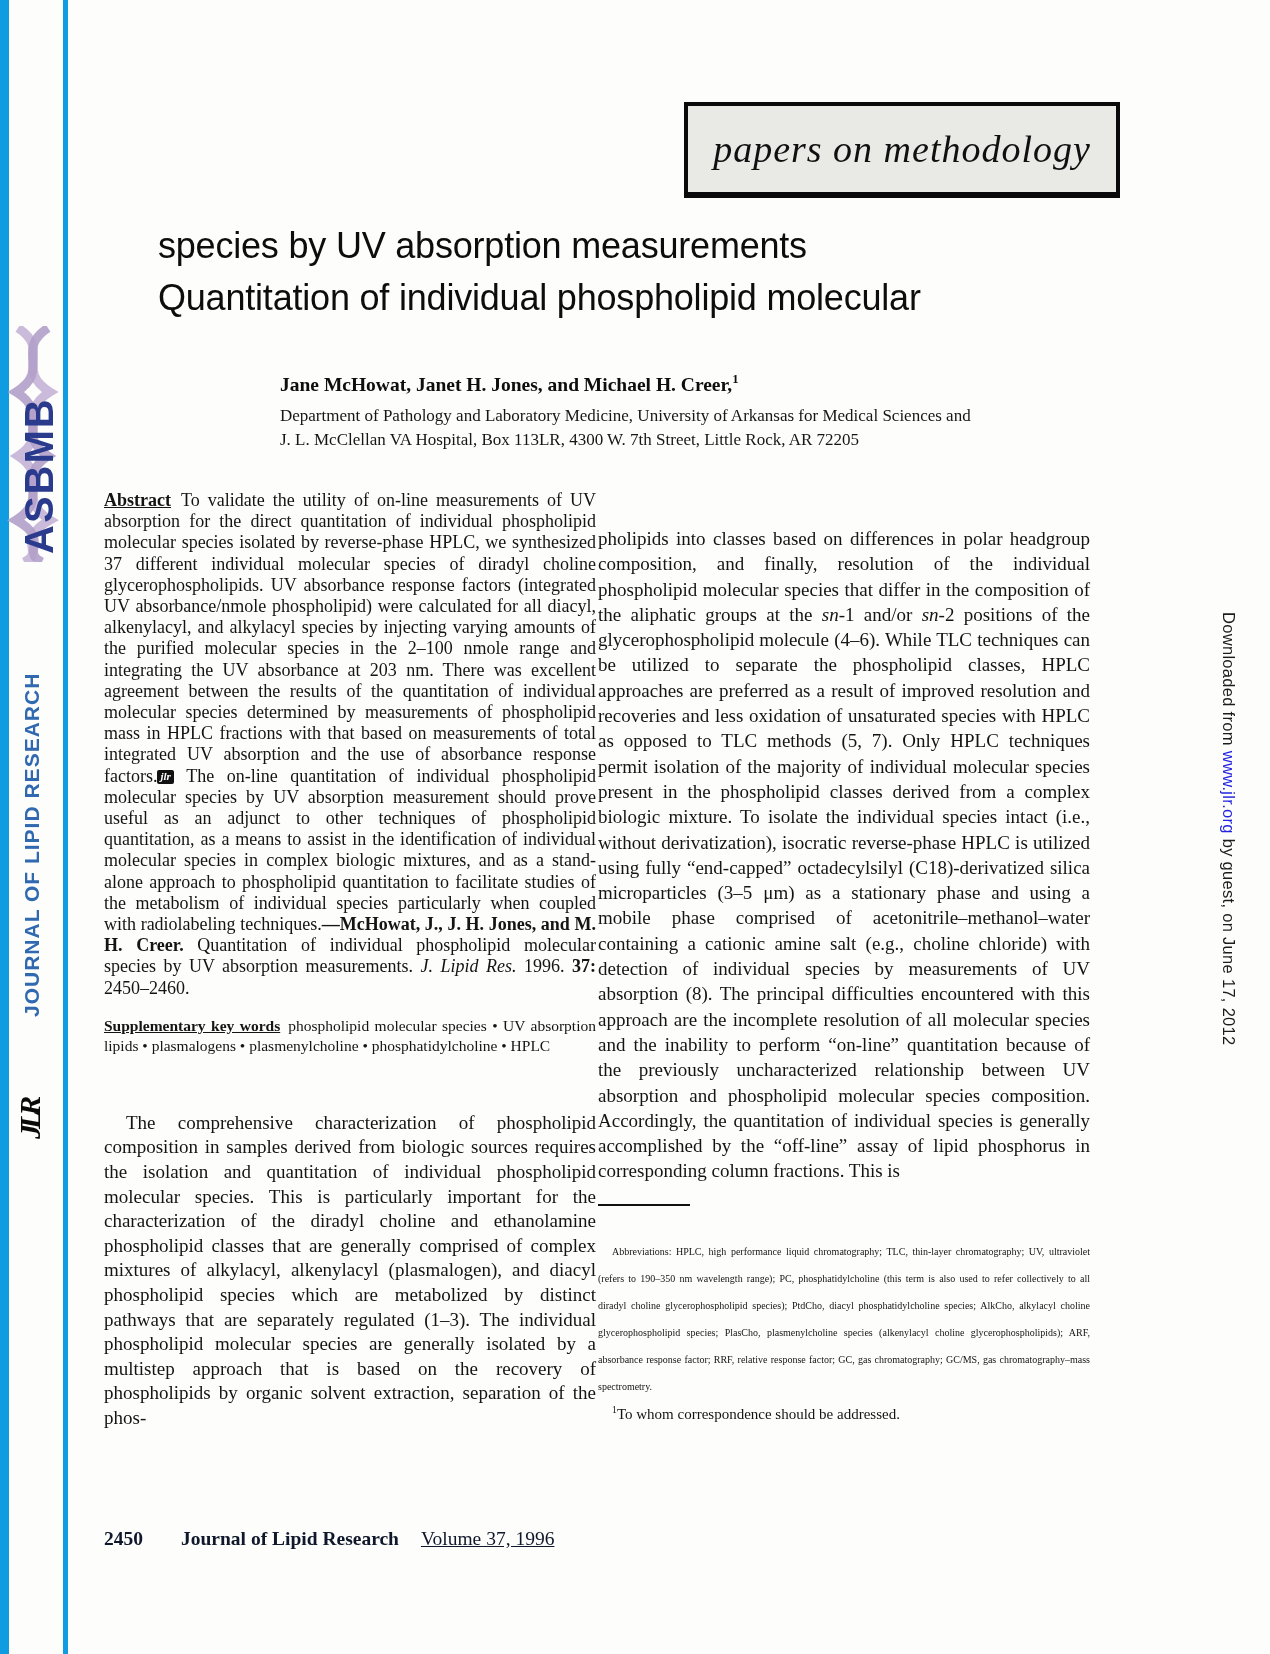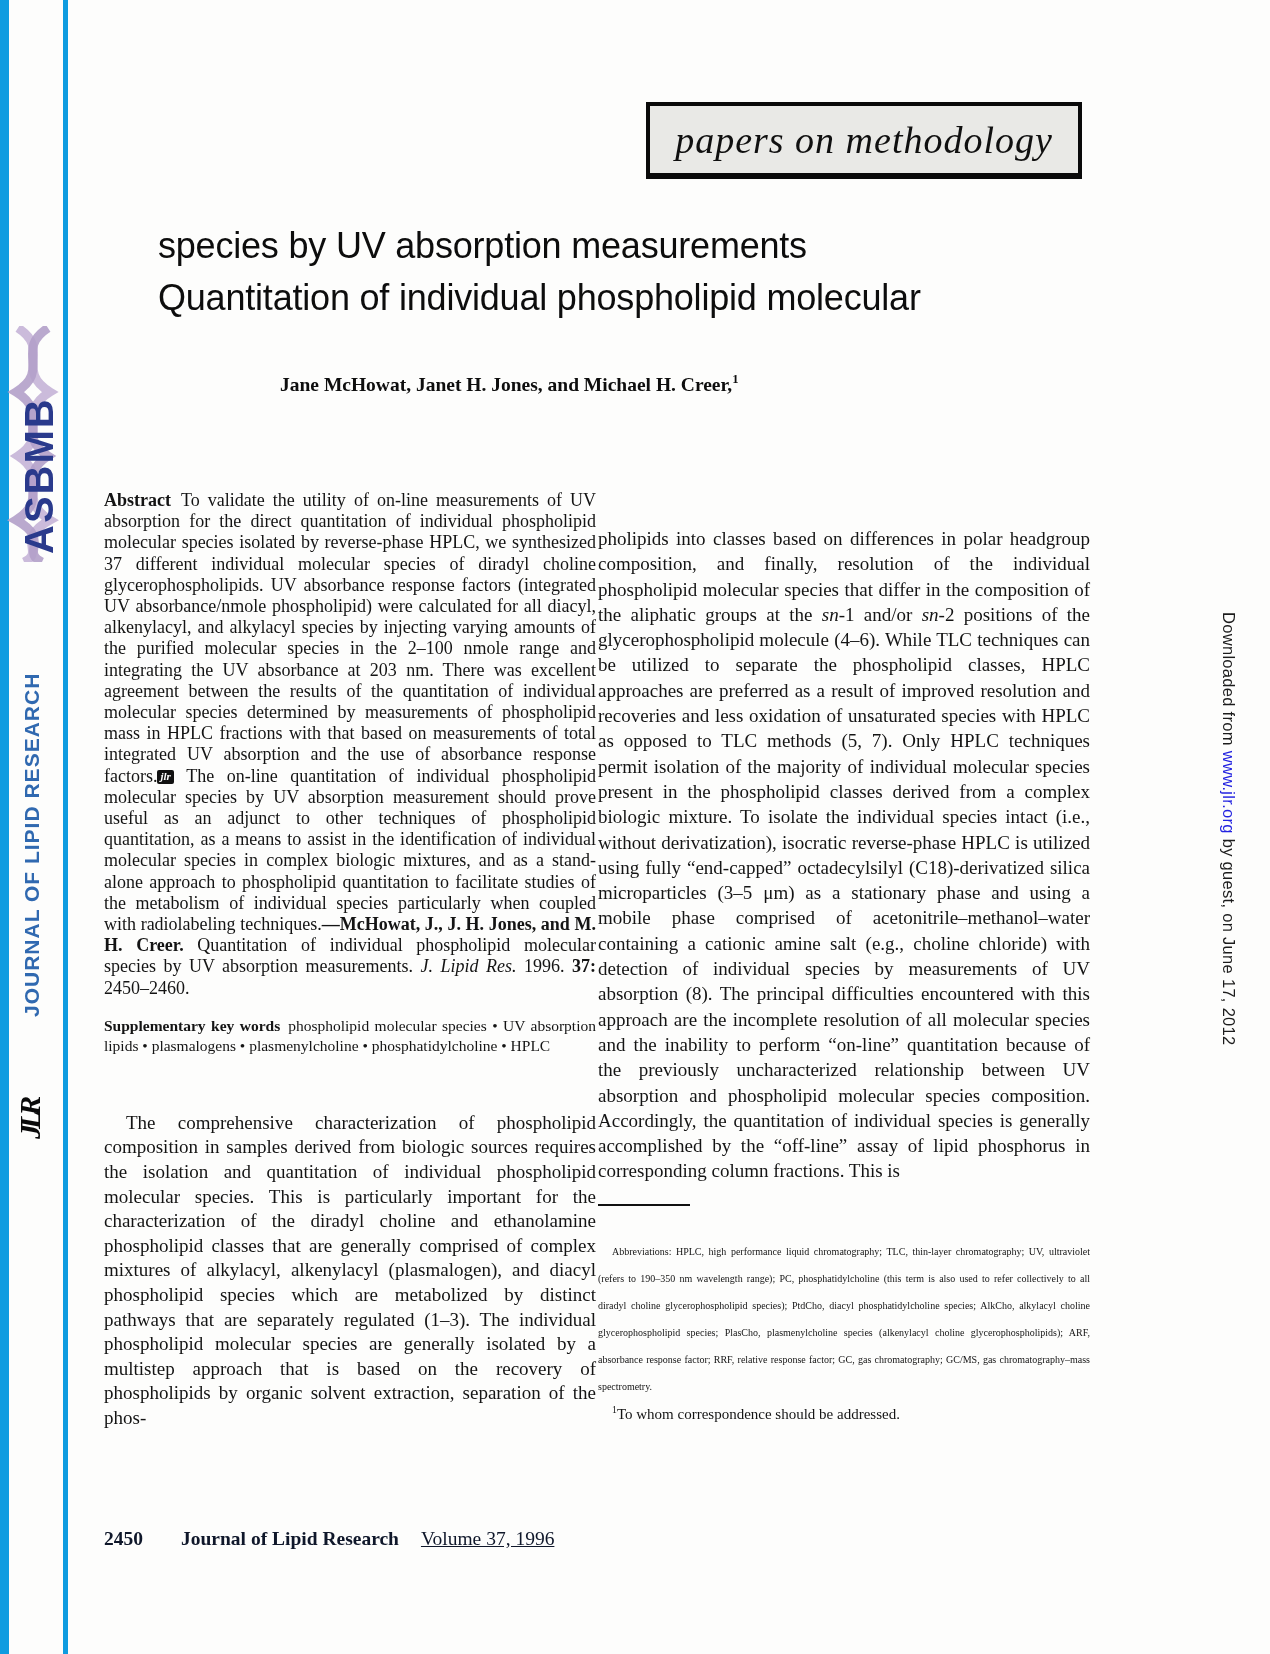"papers on methodology" .method-box { height: 77px -> 96px; left: 646px -> 684px }
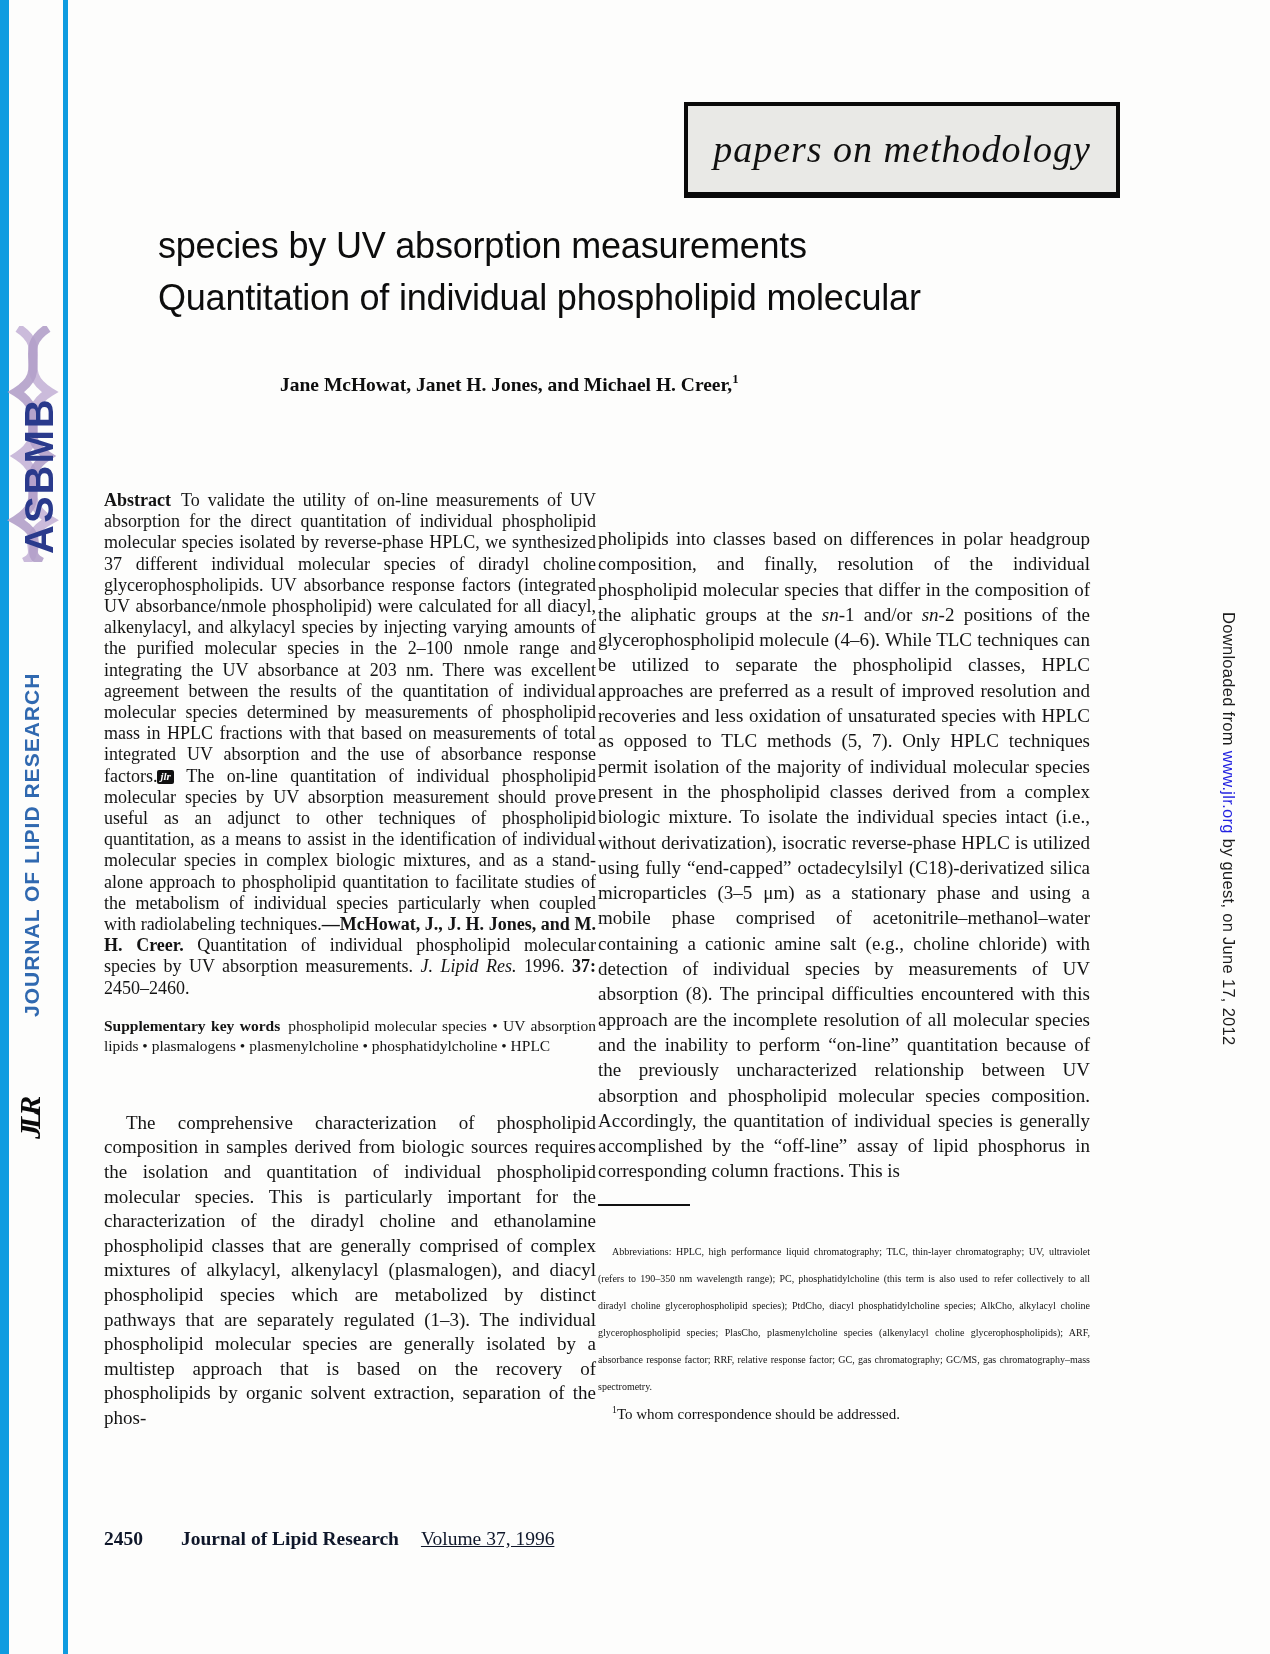"Department of Pathology and Laboratory" div.affiliation { html: none -> <div> <div>Department of Pathology and Laboratory Medicine, University of Arkansas for Medical Sciences and</div> <div>J. L. McClellan VA Hospital, Box 113LR, 4300 W. 7th Street, Little Rock, AR 72205</div> </div> }
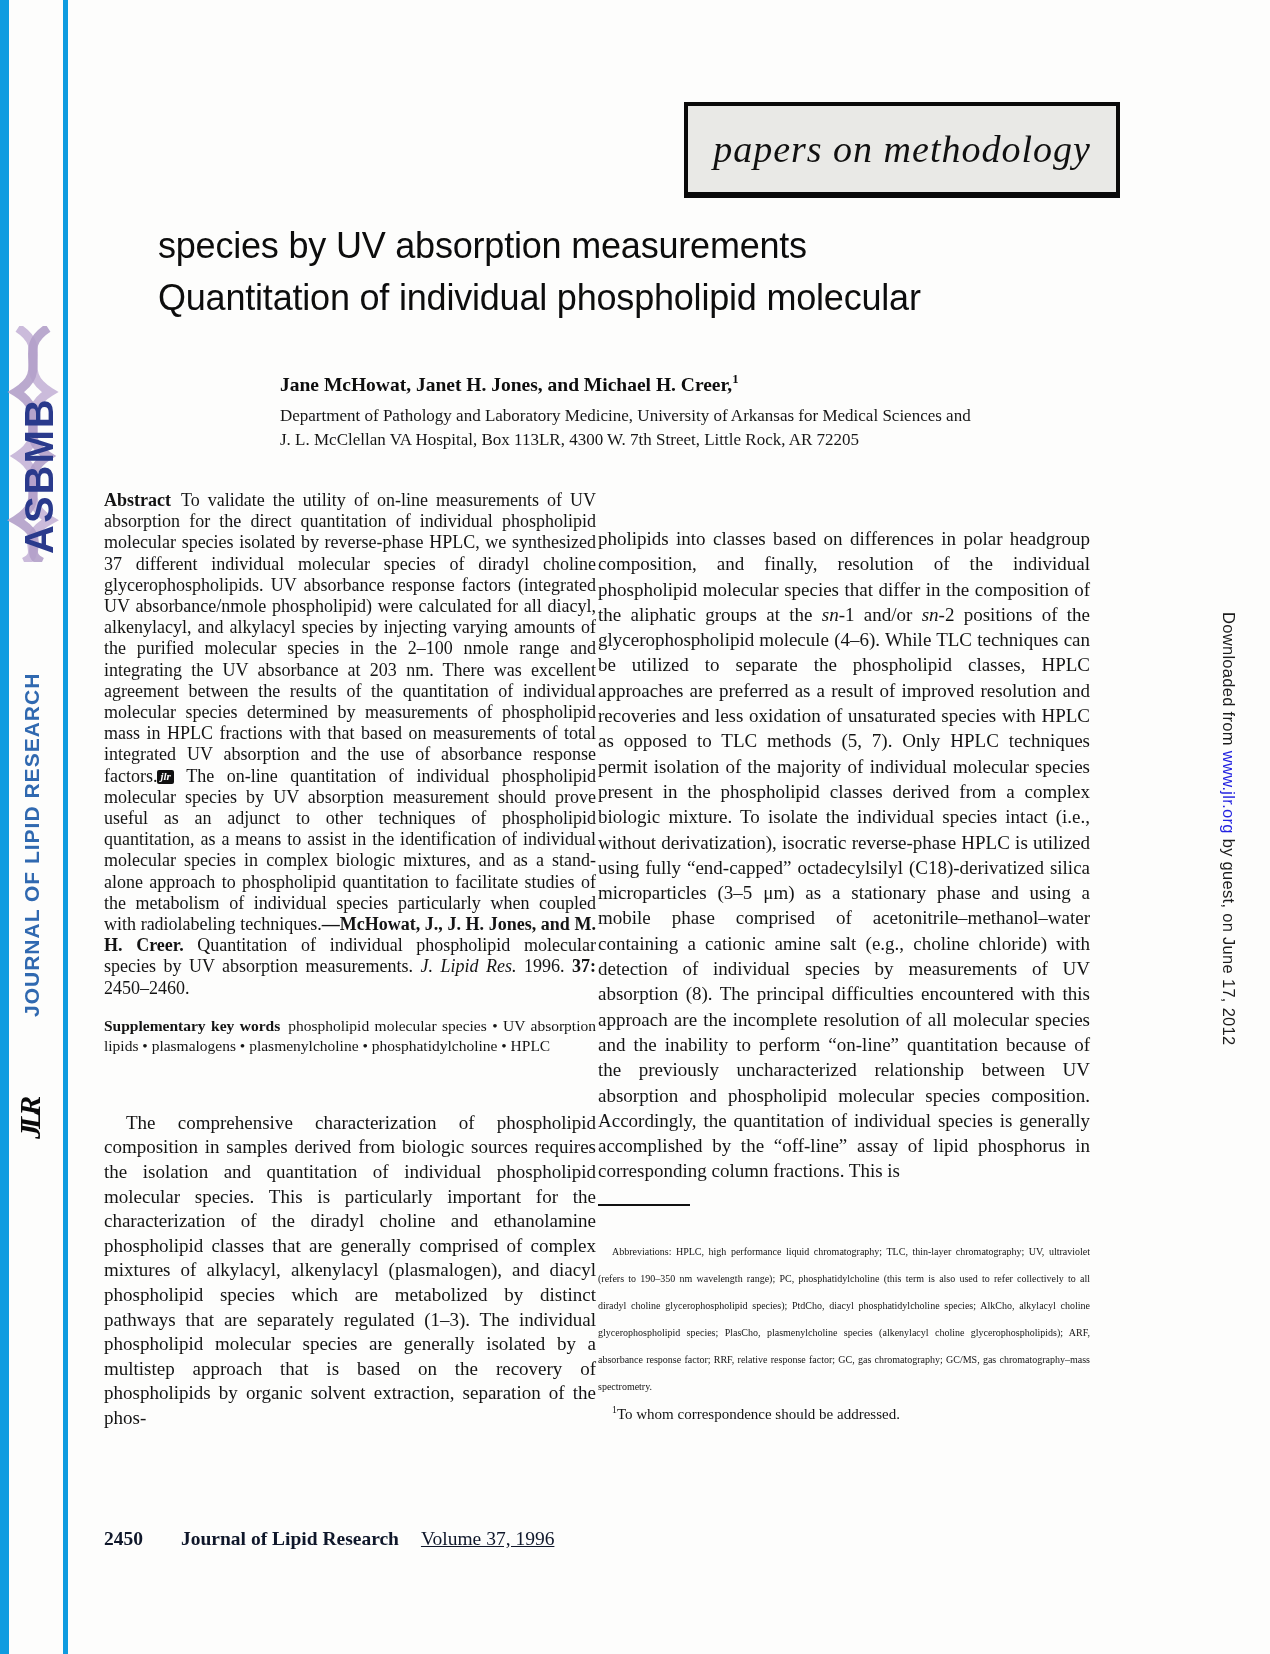"Abstract" .lead-label { text-decoration: none -> underline }
